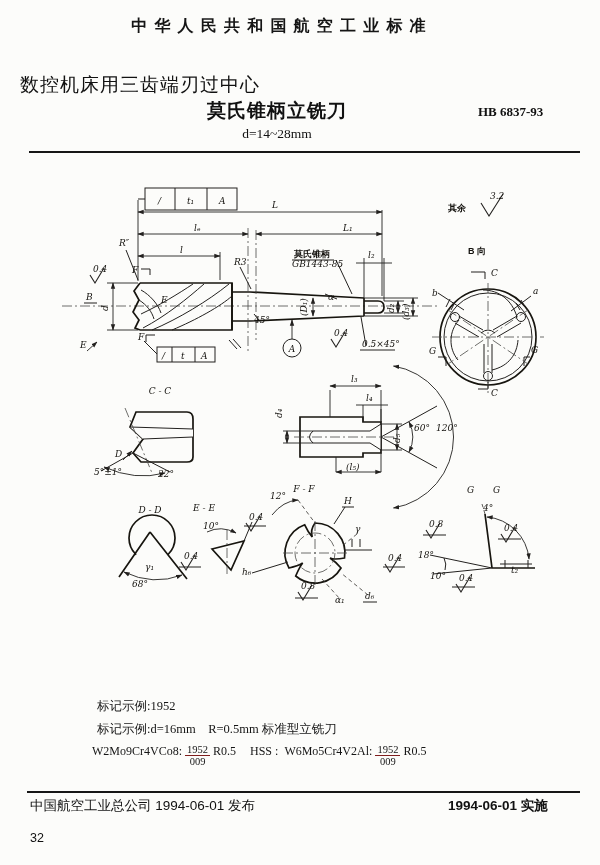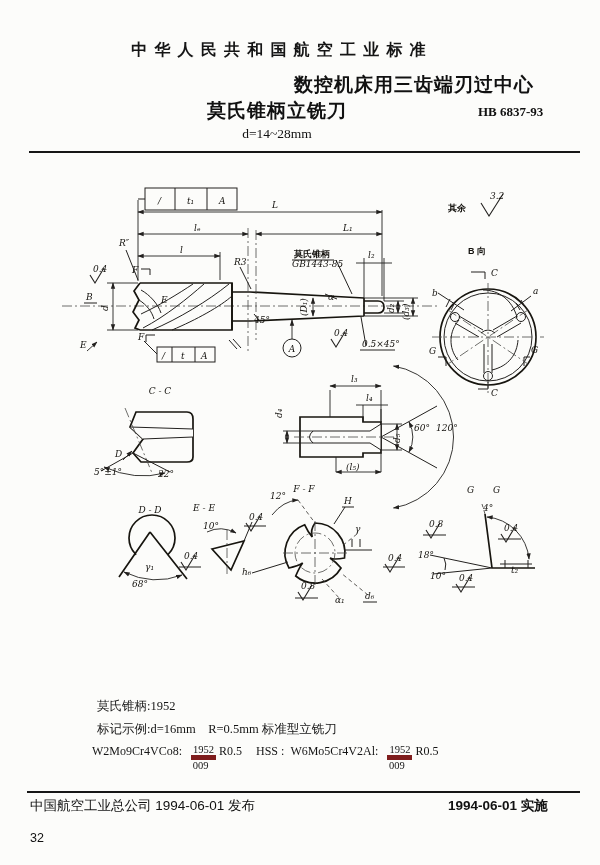"中华人民共和国航空工业标准" .std-header { margin-top: 24px -> none }
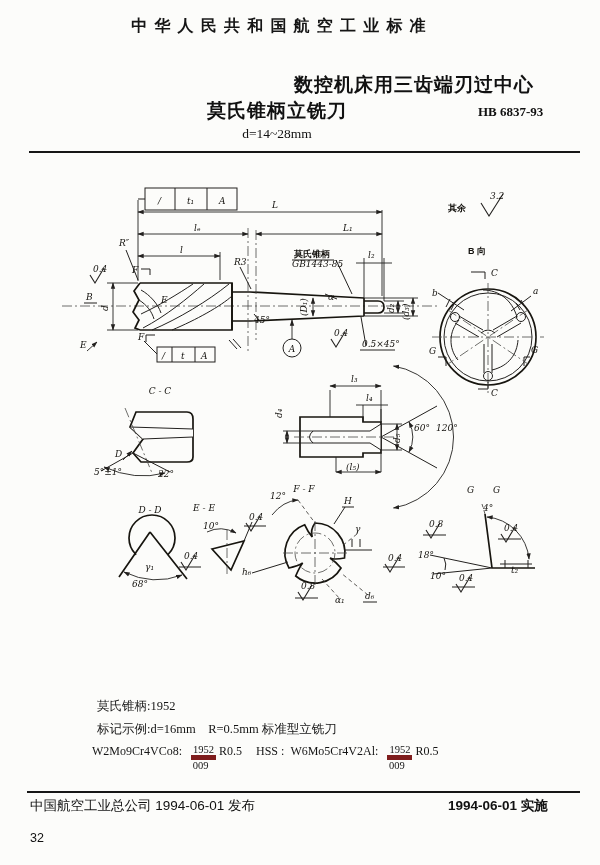"数控机床用三齿端刃过中心" .title1 { font-weight: bold -> normal; text-align: right -> left }
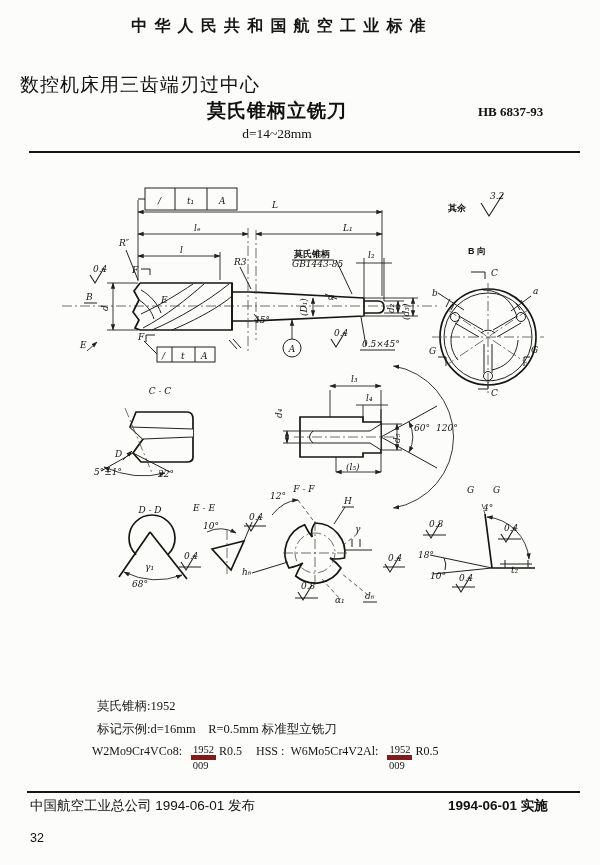"莫氏锥柄:1952" div.abs { text: 莫氏锥柄:1952 -> 标记示例:1952 }
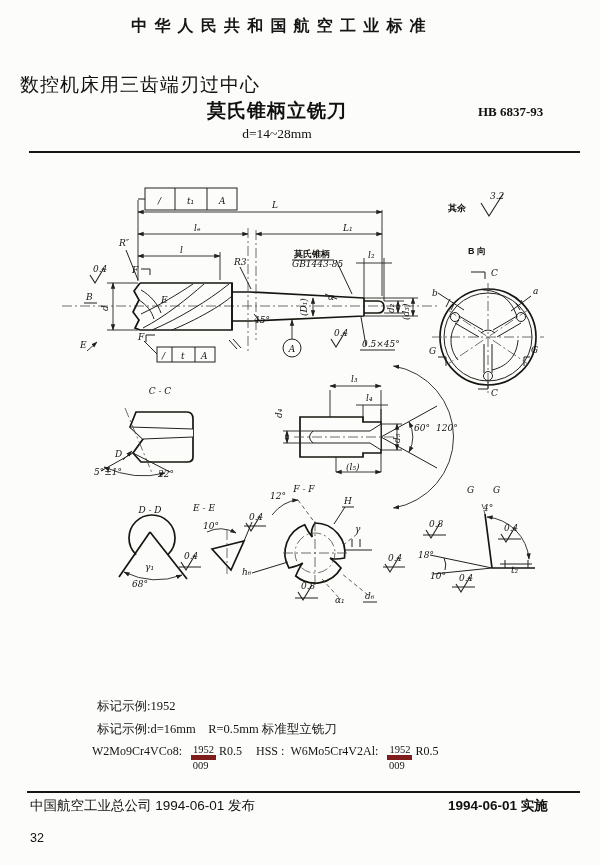"1952" .frac .top { border-bottom: 5px solid #7f1d1d -> 1px solid #7f1d1d; margin-left: 6px -> none }
